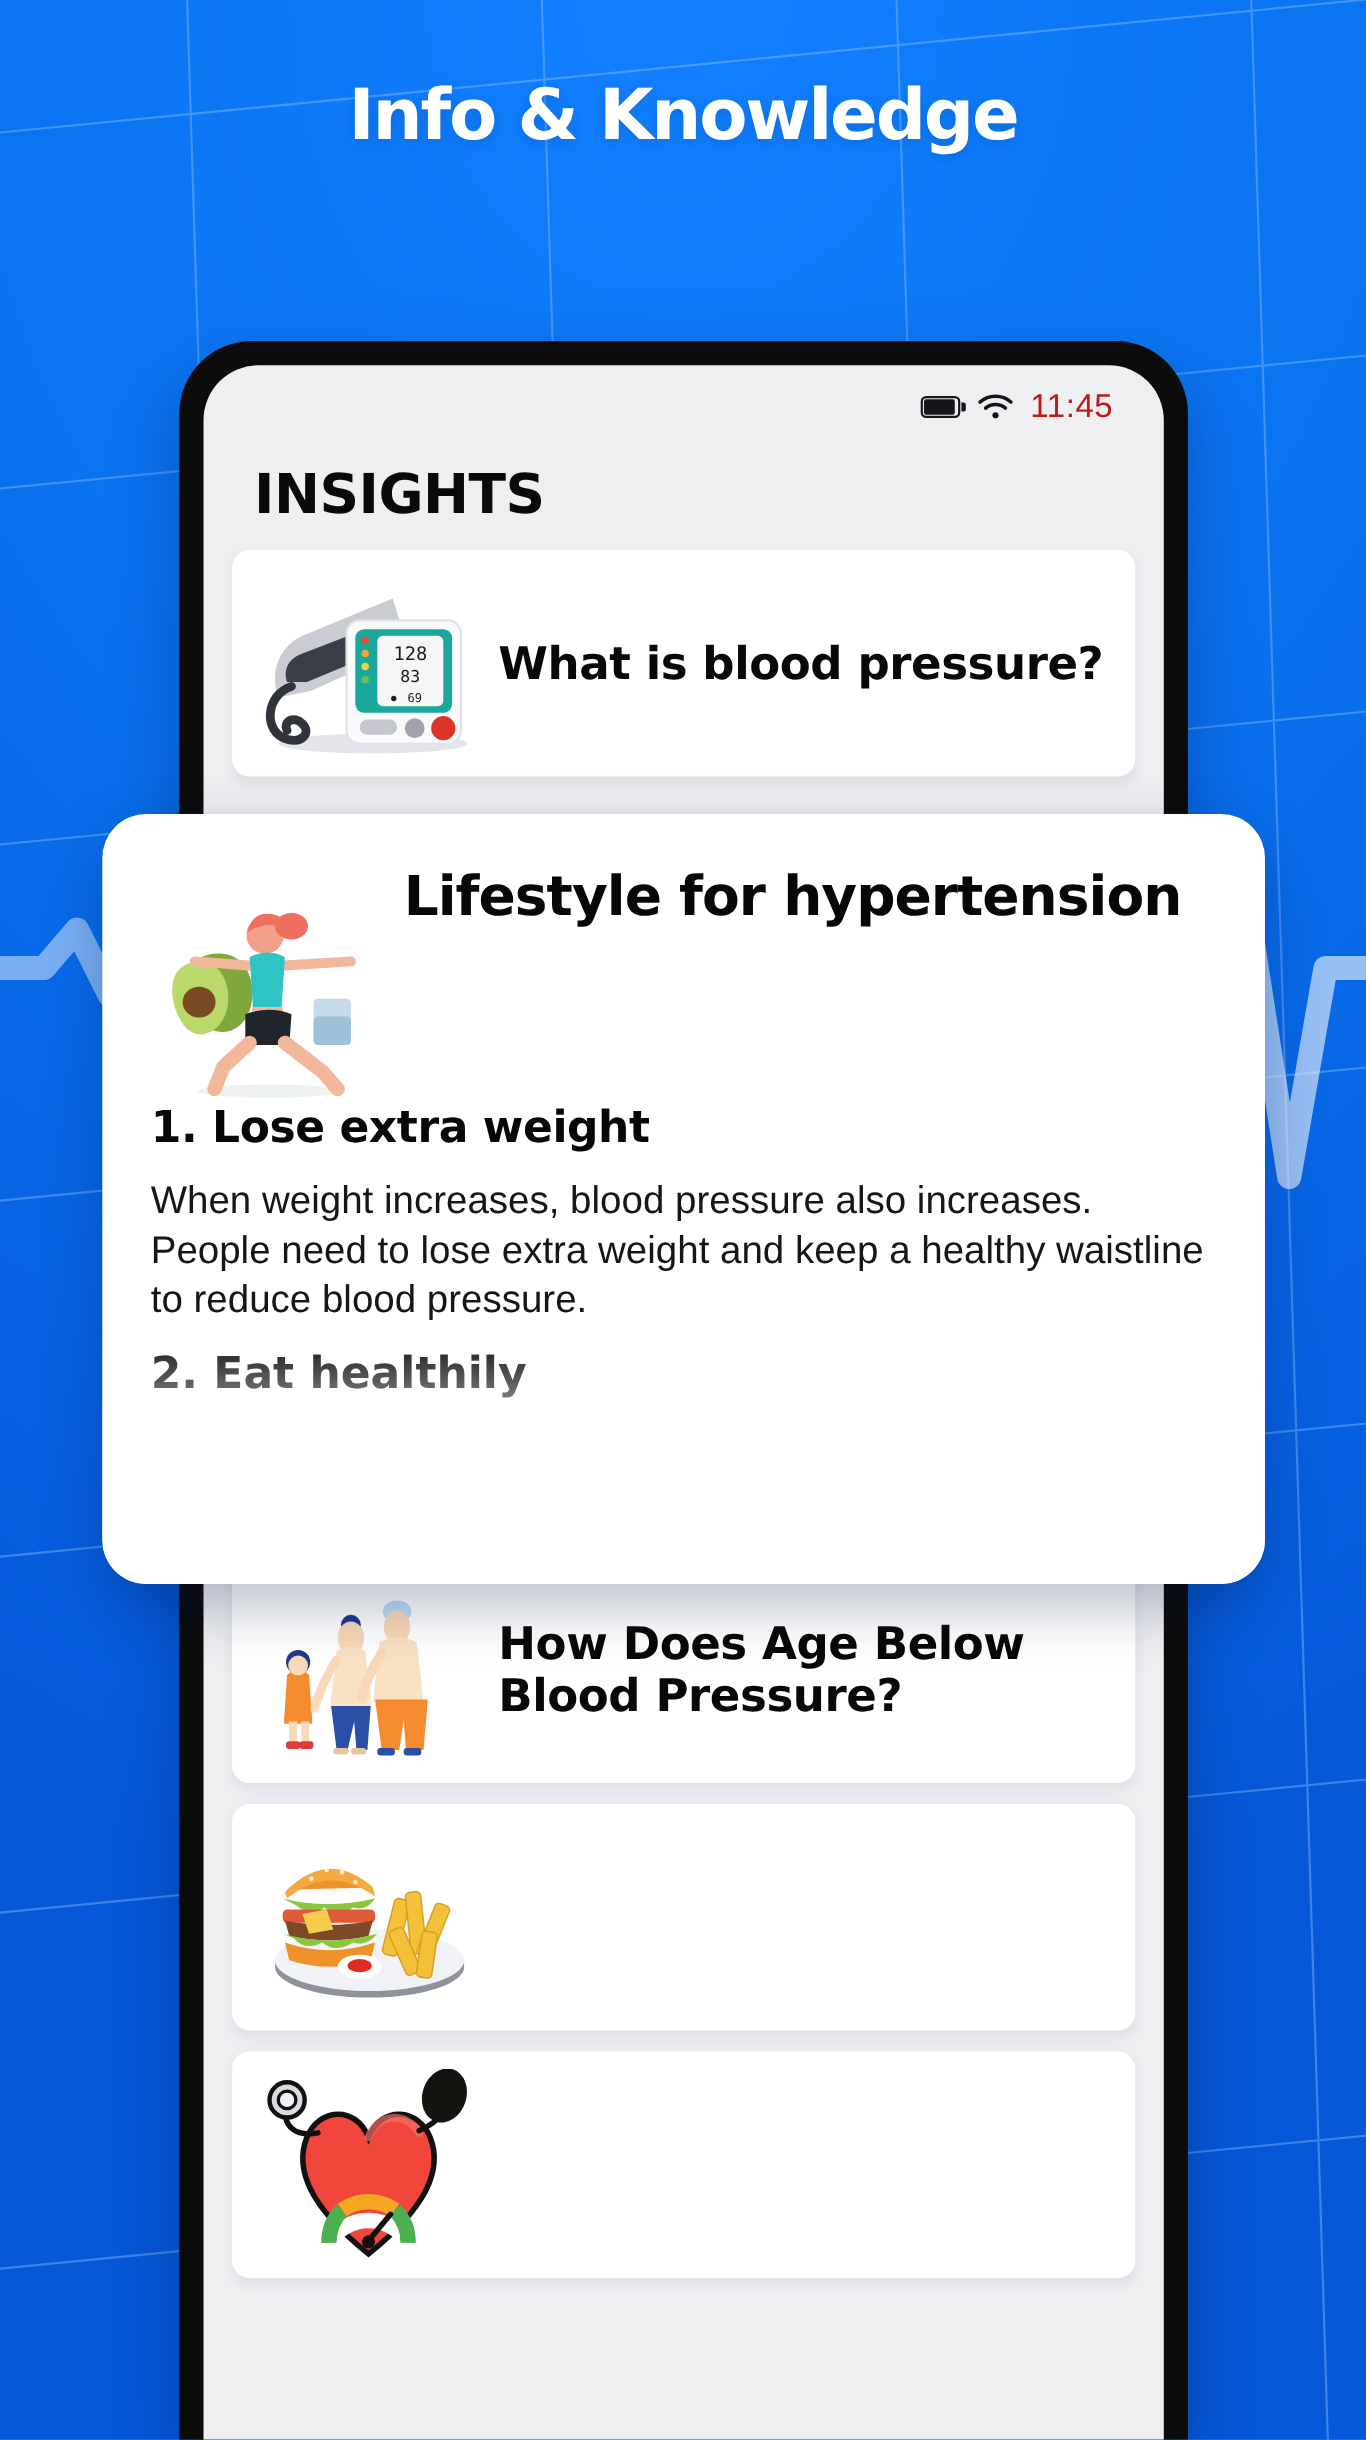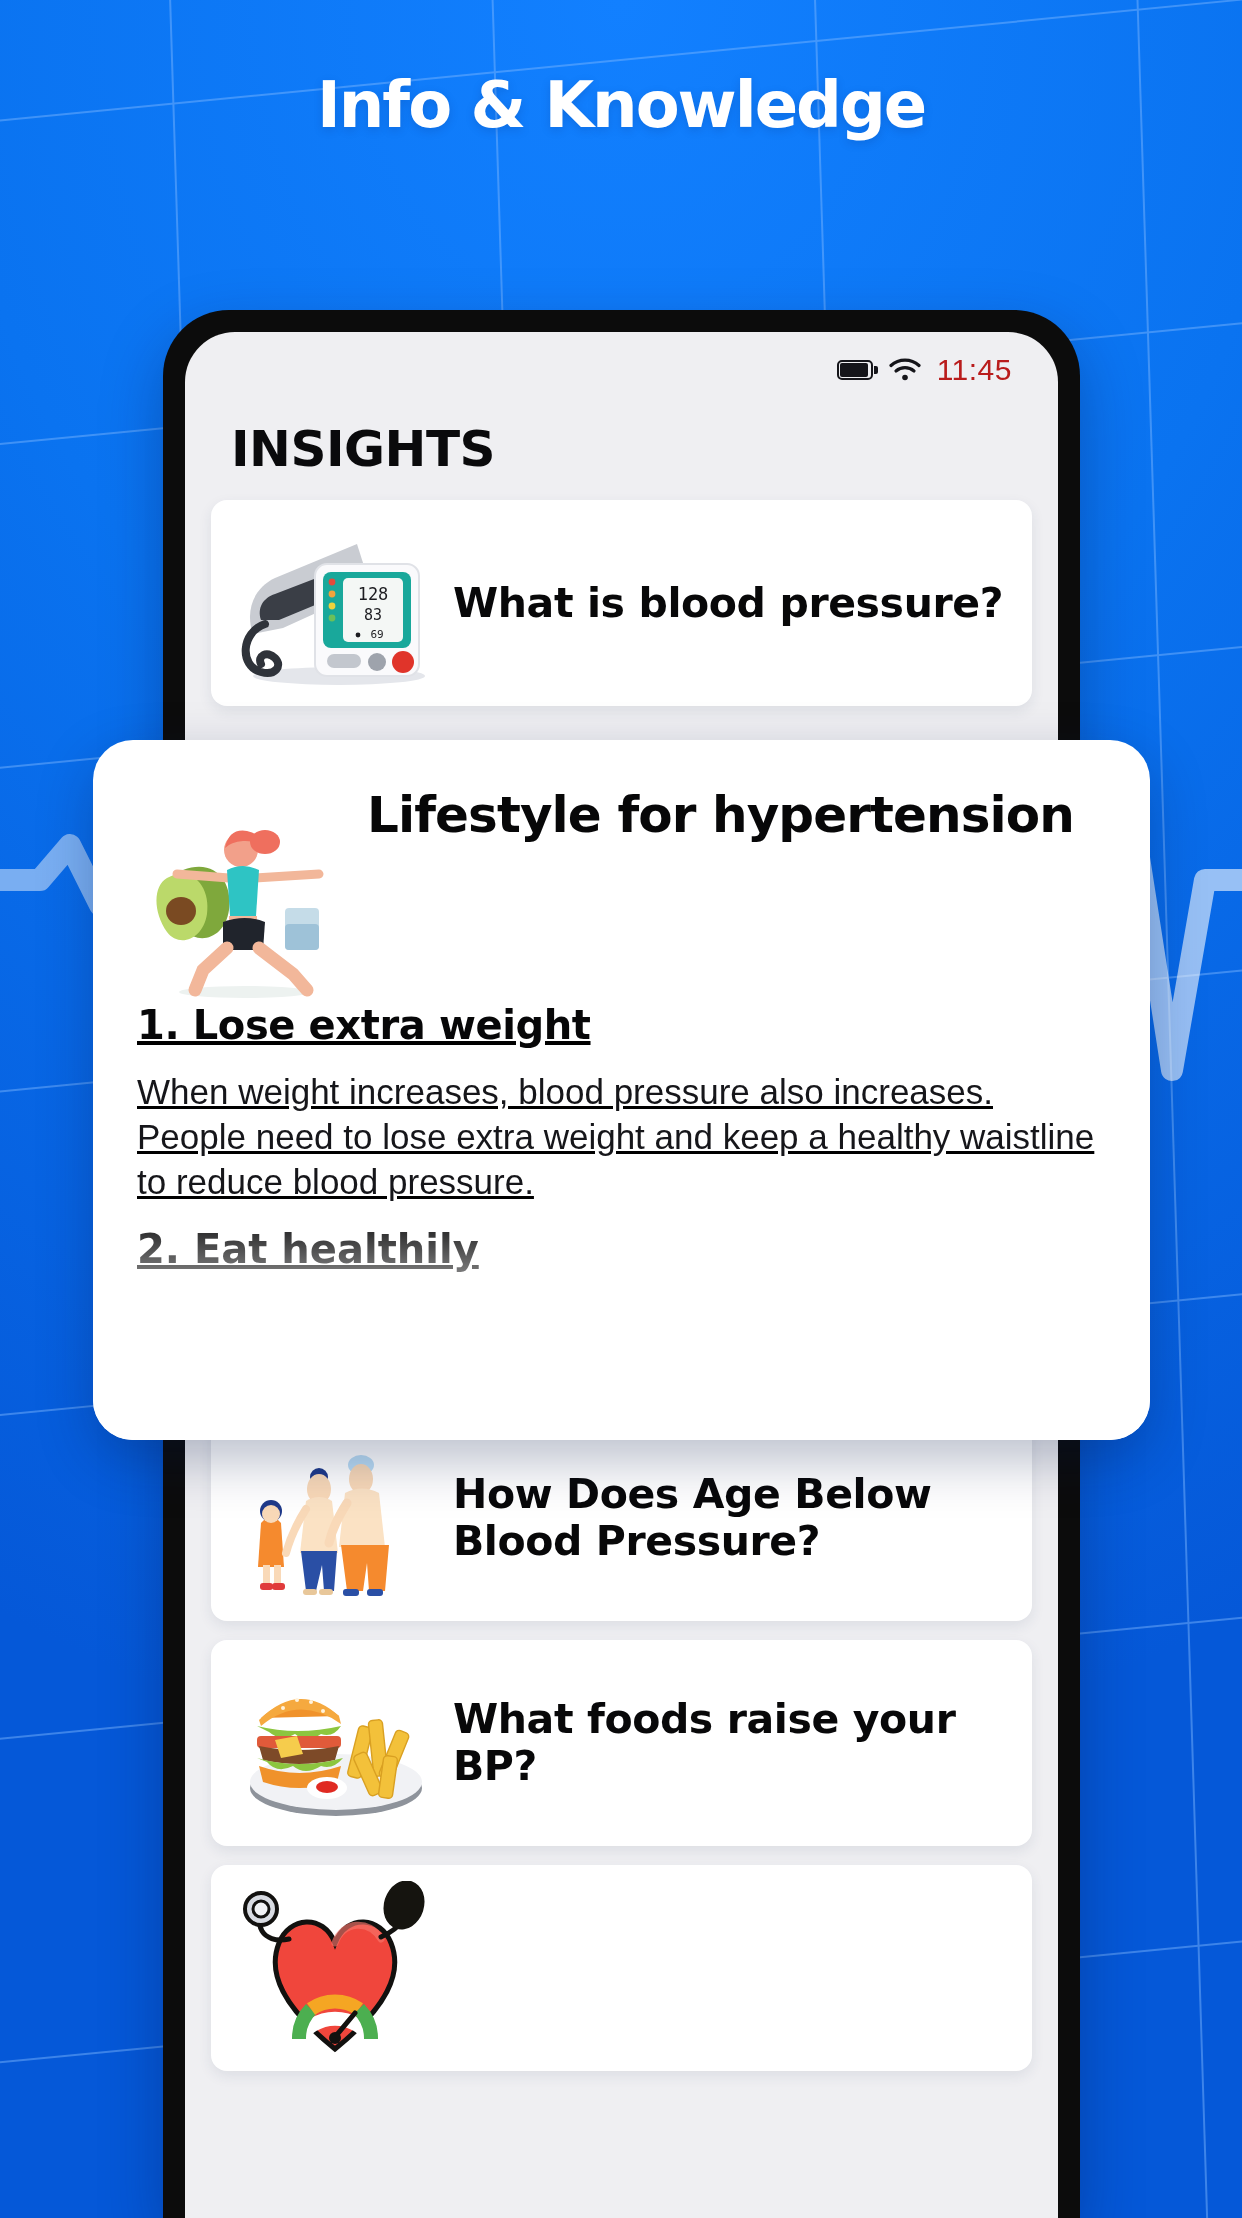"1. Lose extra weight" div.modal-lower { text-decoration: underline -> none }
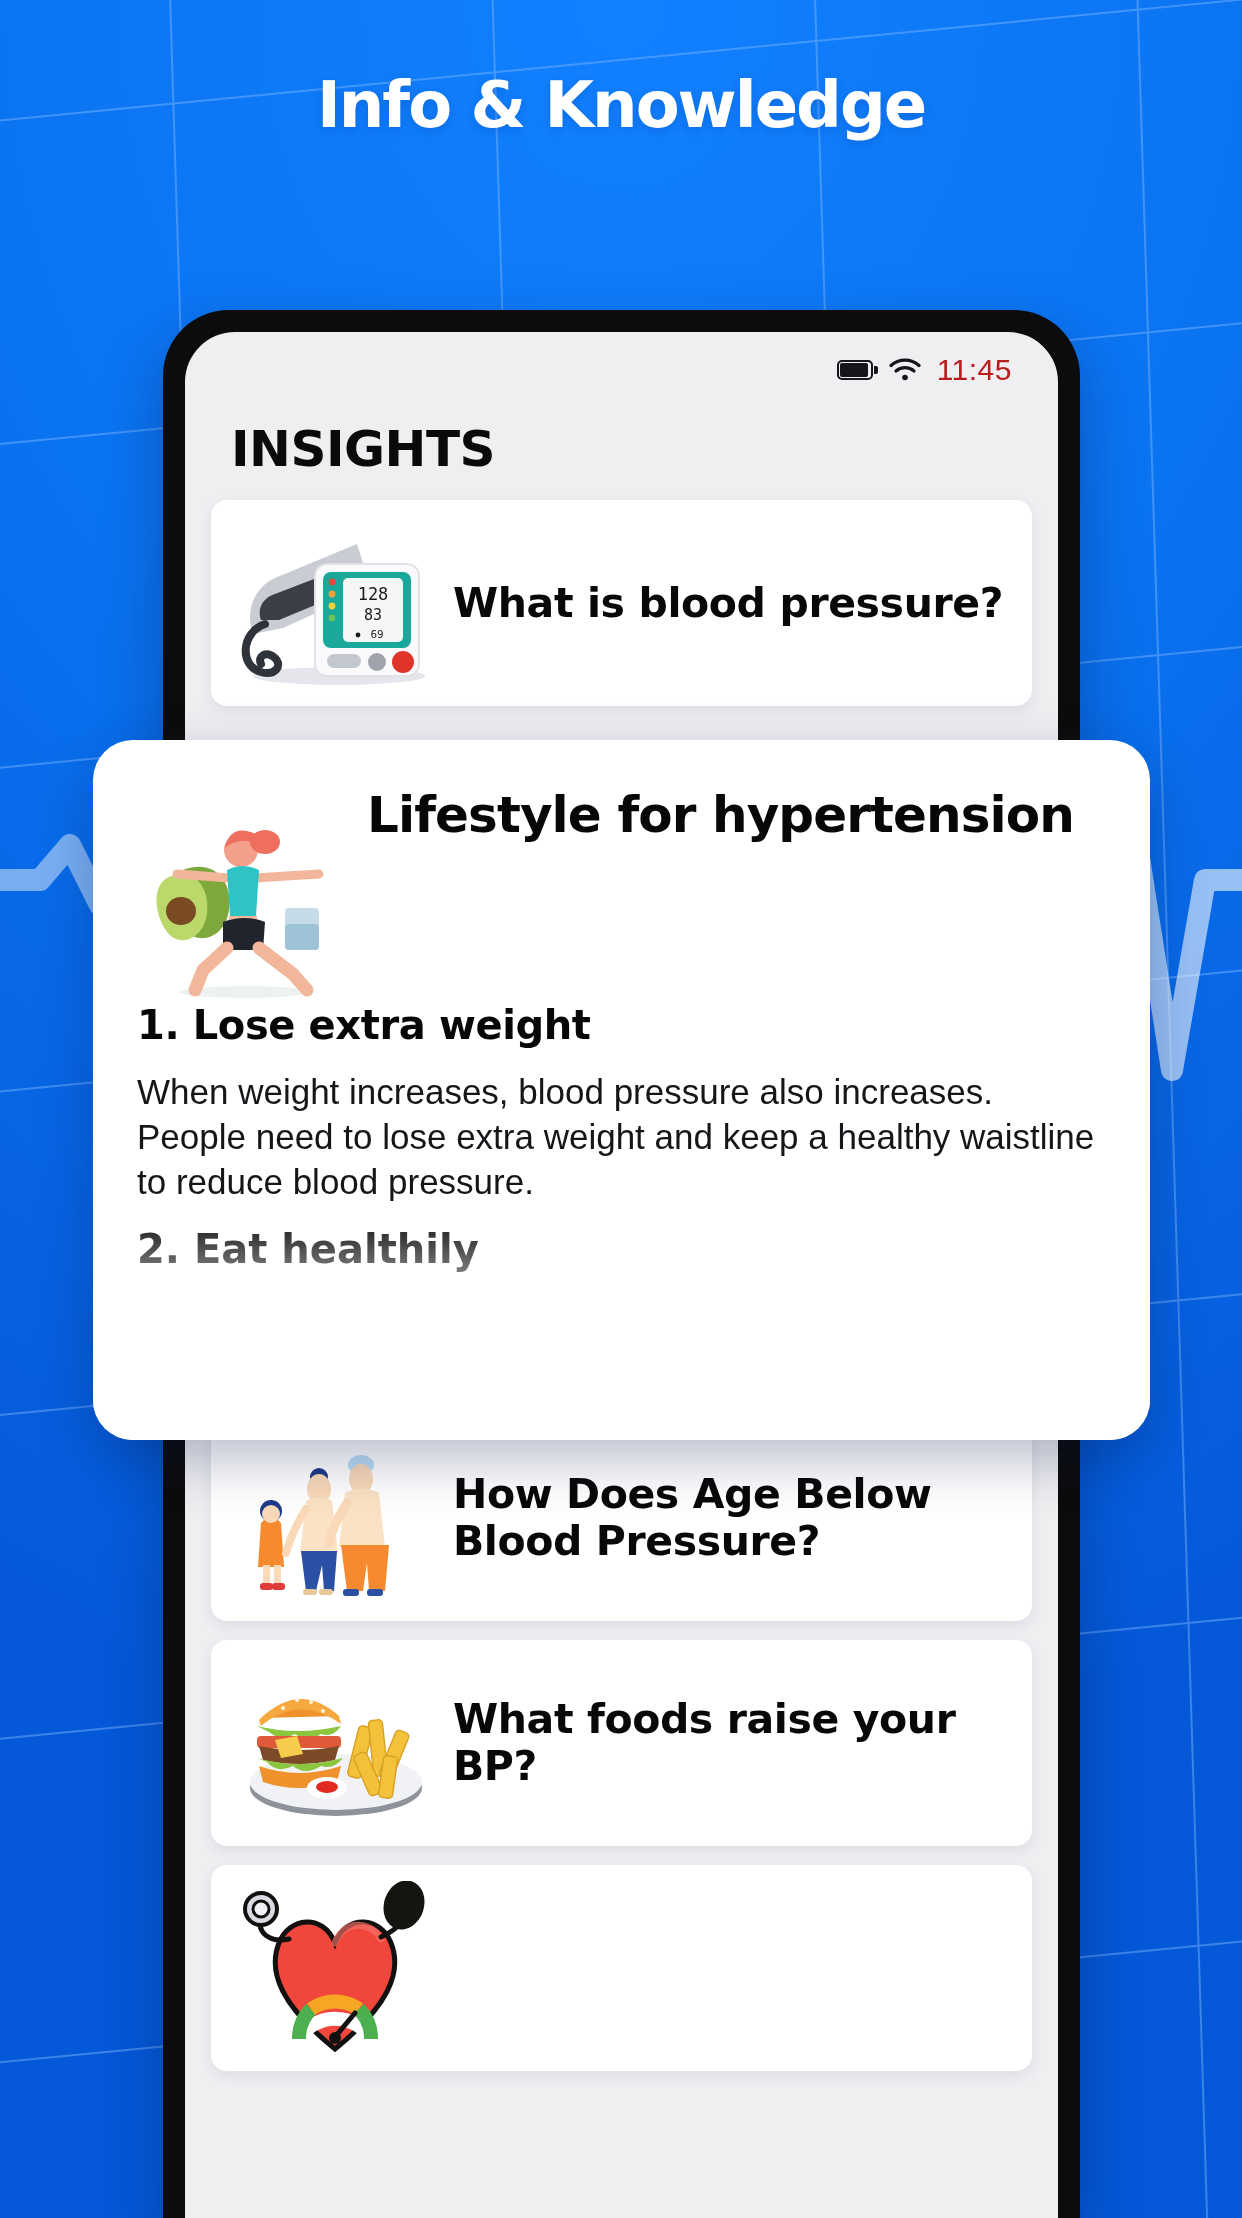"What foods raise your BP?" div.art-title { html: <div>What foods raise your BP?</div> -> none }
